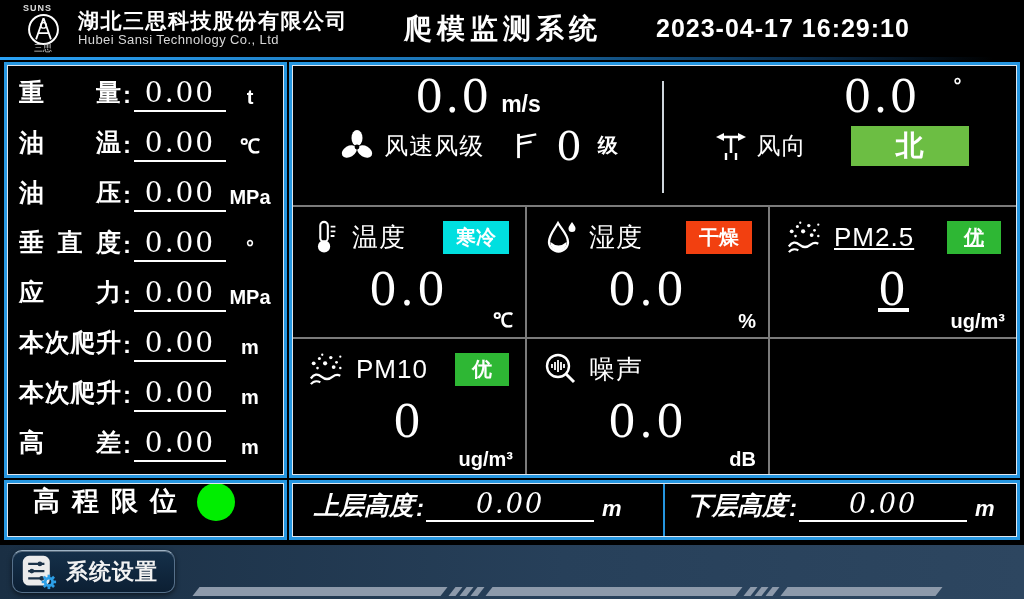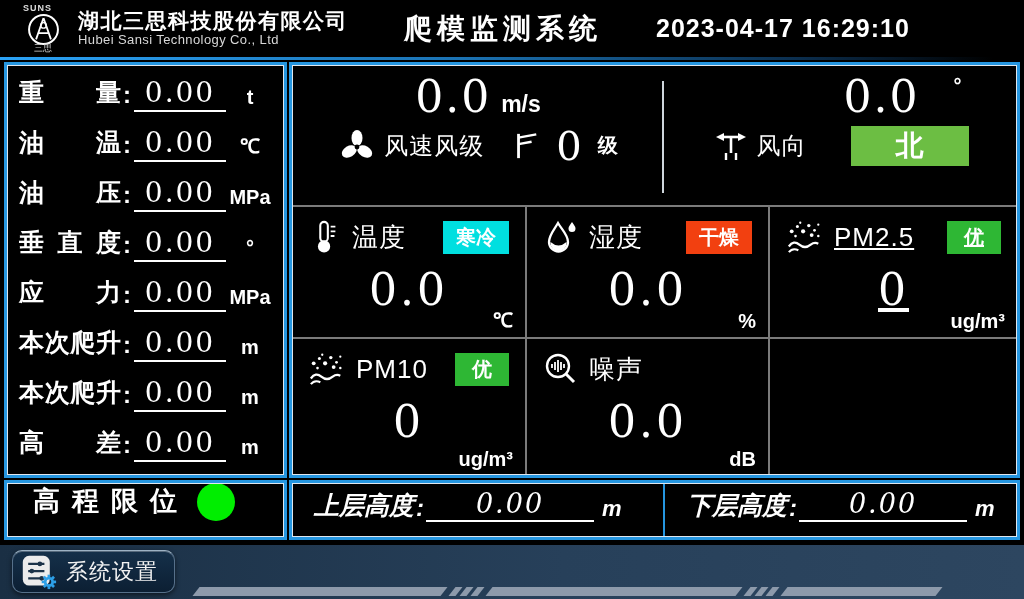"系统设置" .settings-label { font-weight: normal -> bold }
